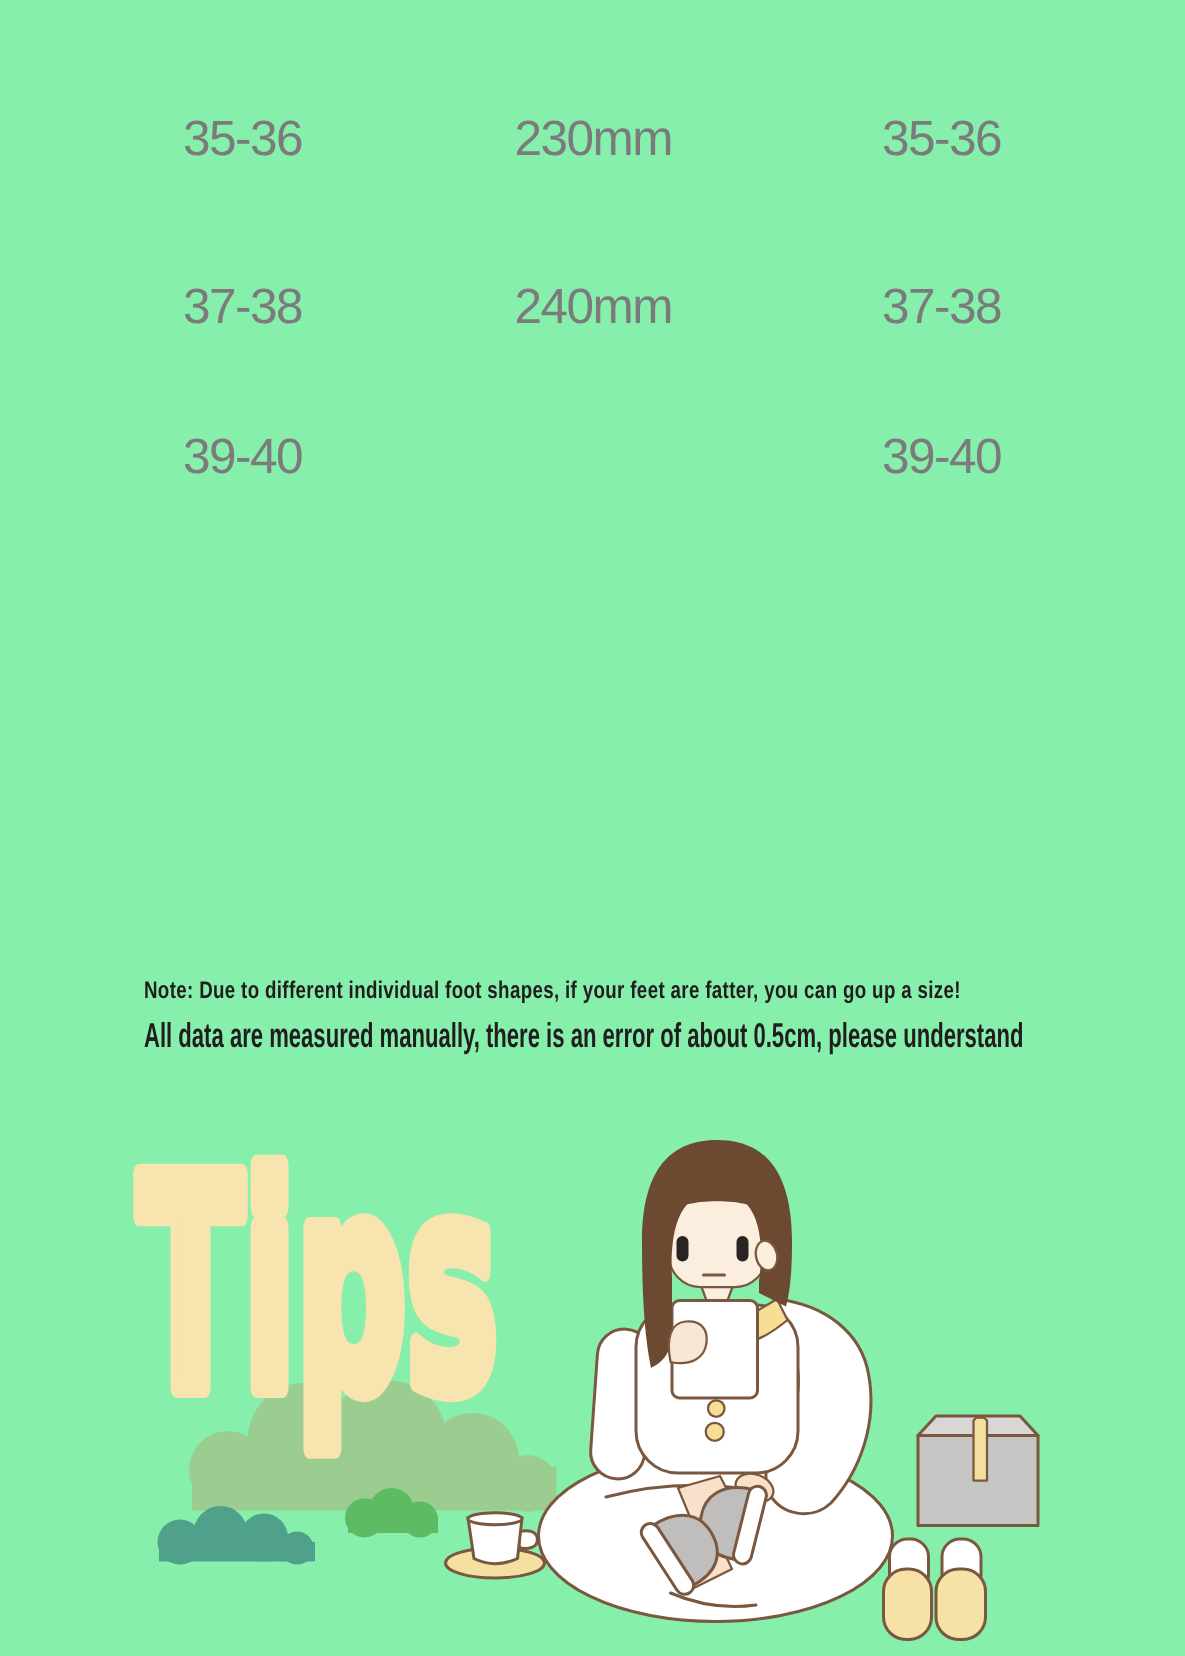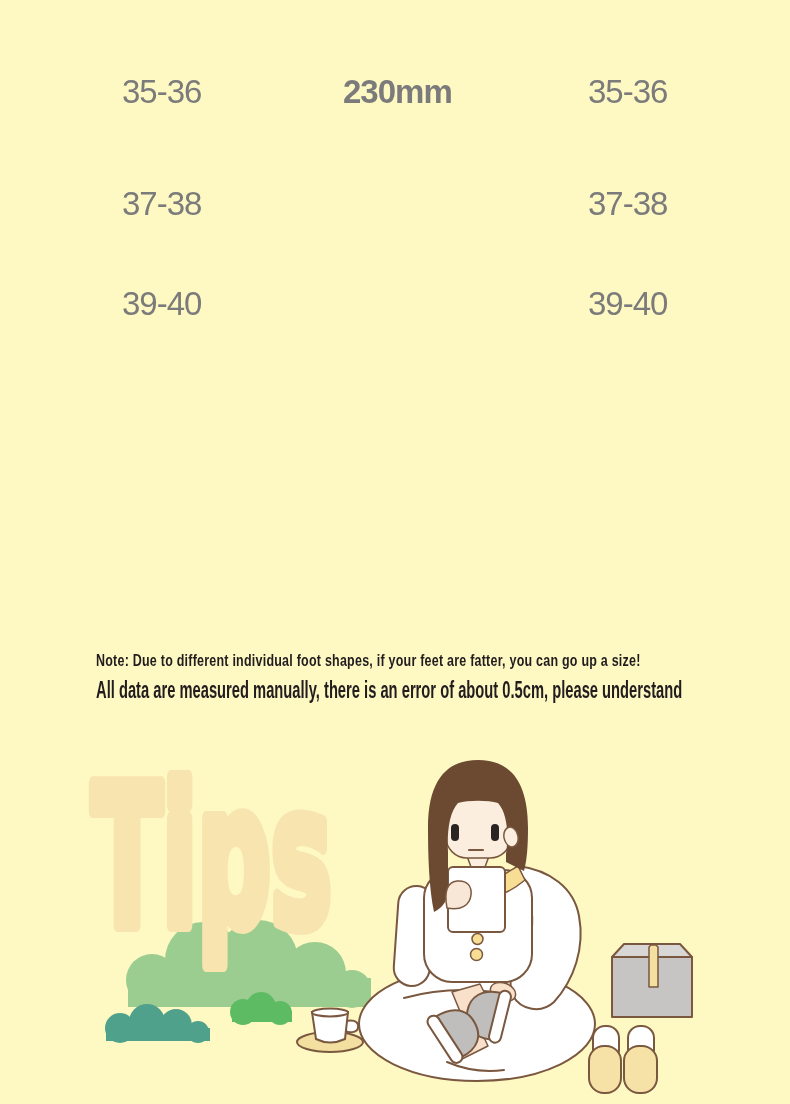"35-36" .page { background: #fef9c3 -> #86efac }
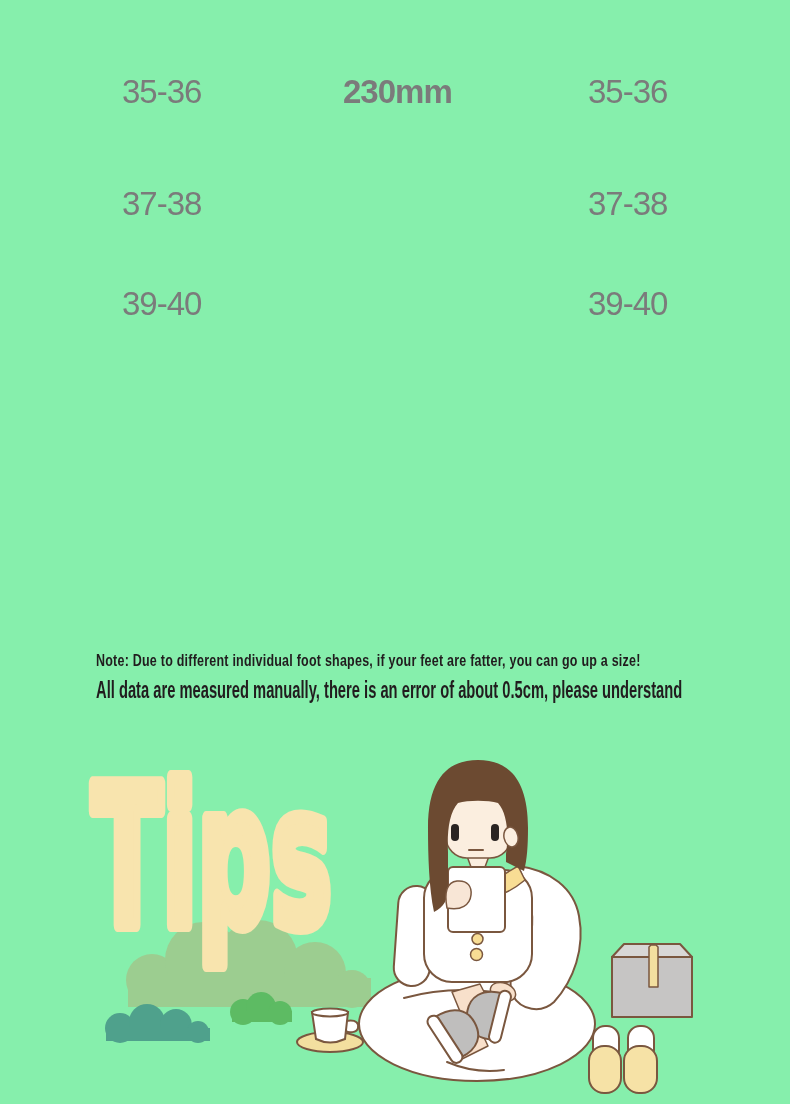"230mm" .c2 { font-weight: bold -> none }
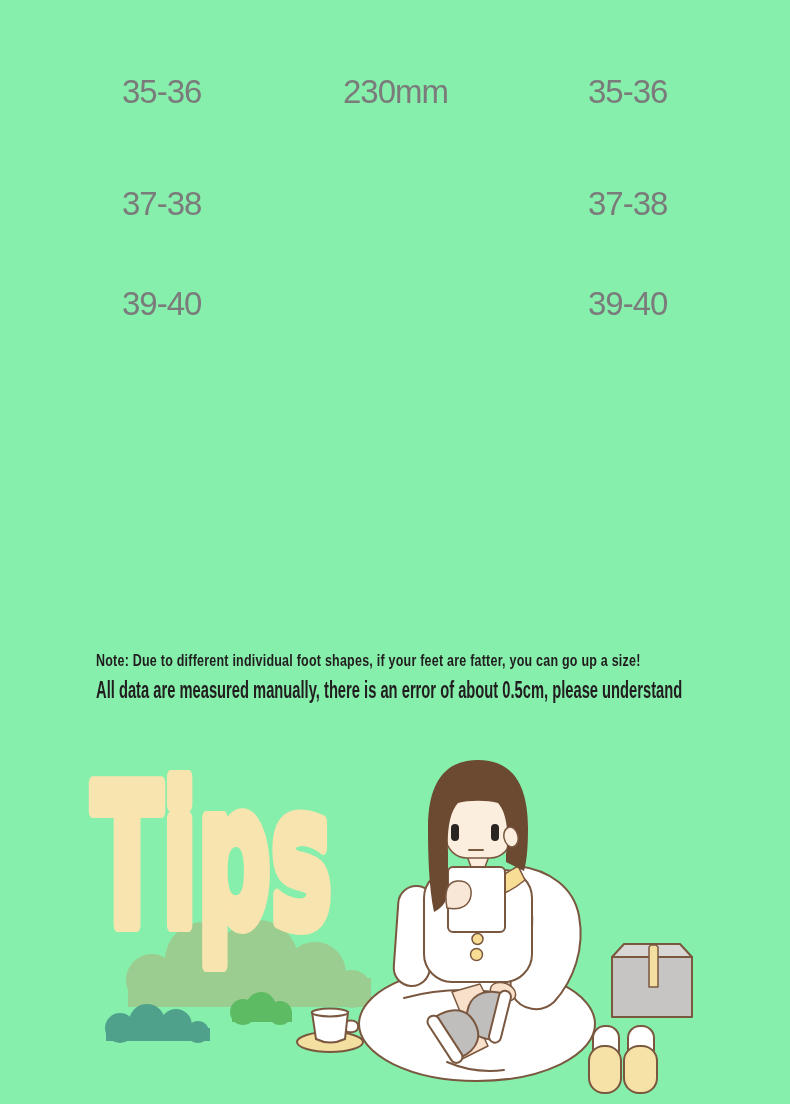"240mm" span.size-cell { html: none -> <span>240mm</span> }
